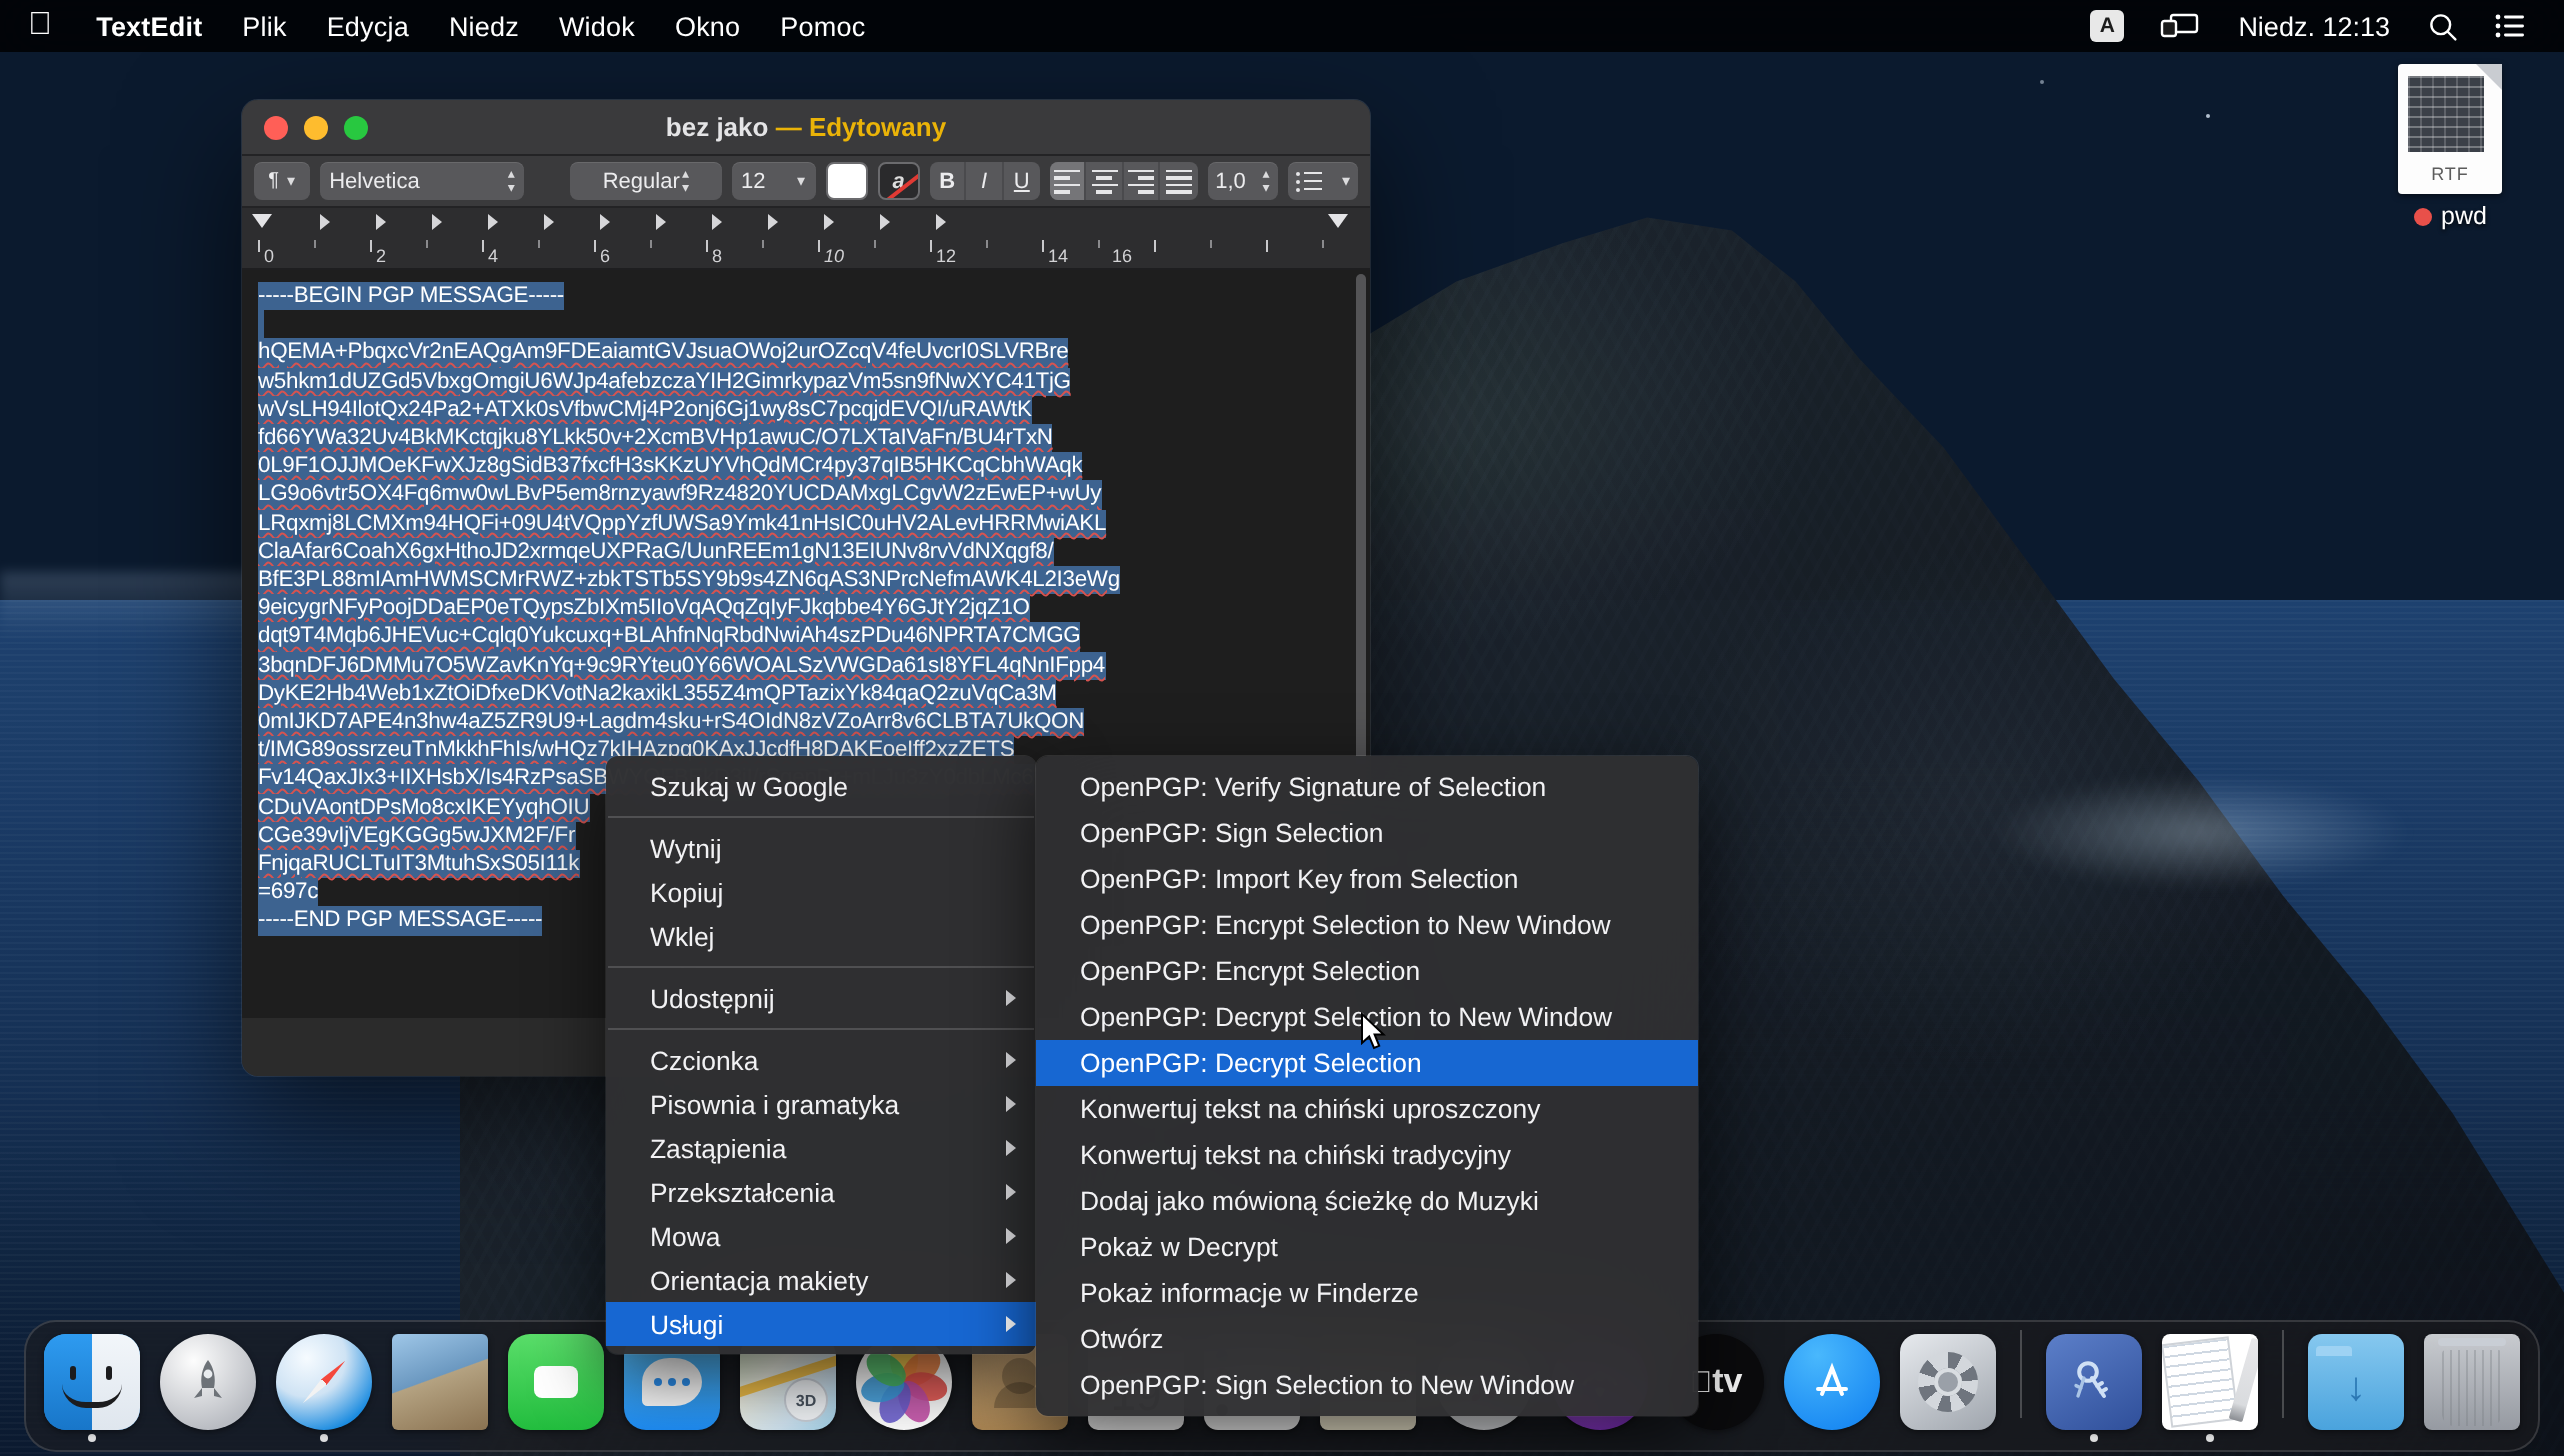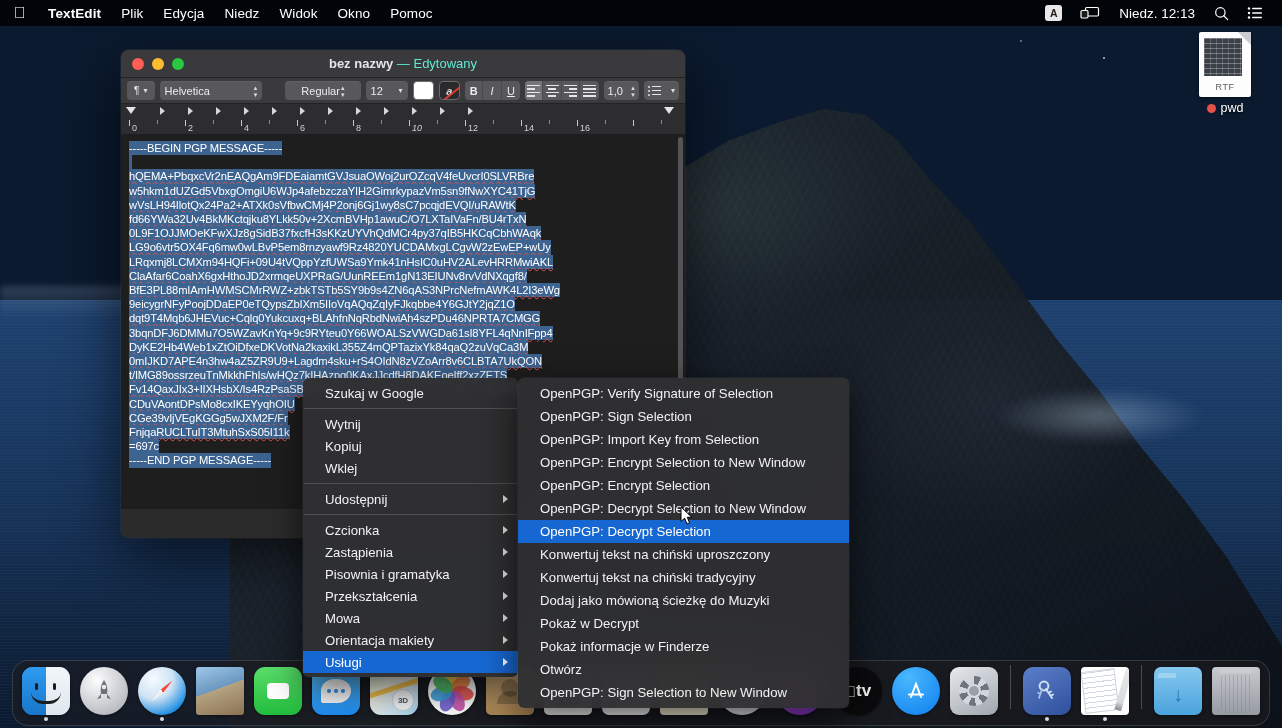"bez nazwy" span { text: nazwy -> jako }
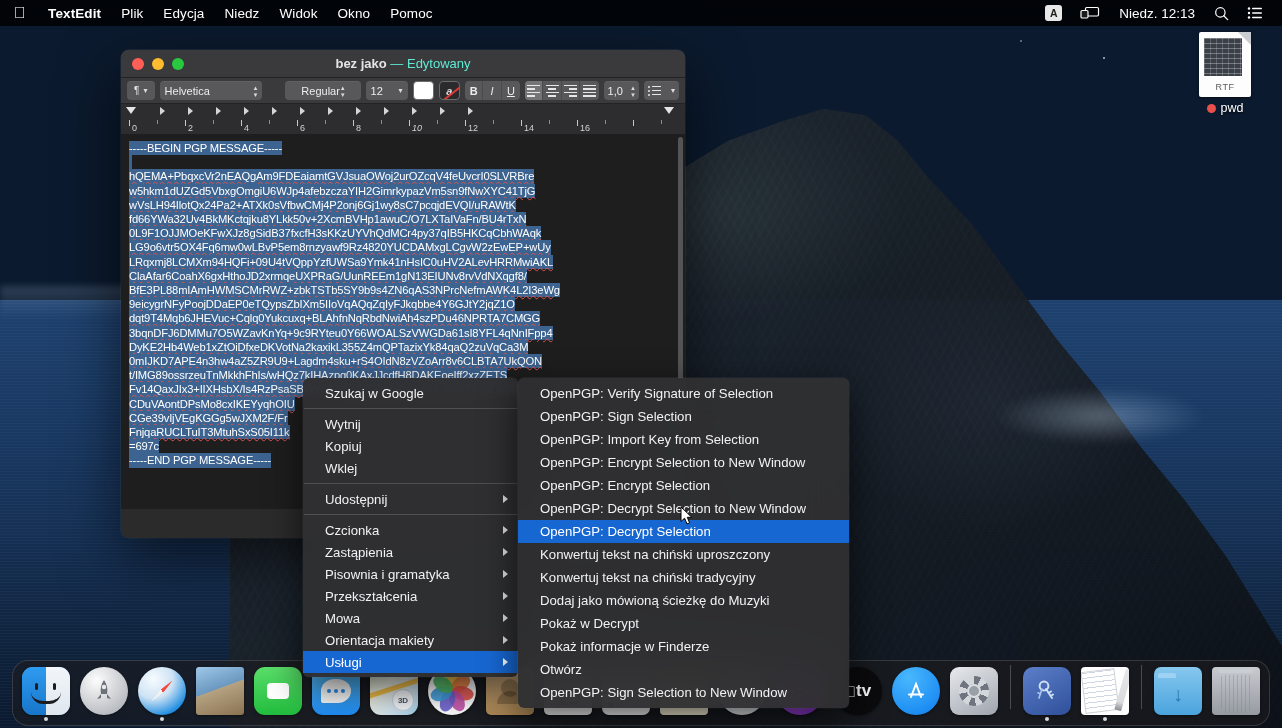"— Edytowany" #window-title .modified { color: #5eead4 -> #eab308; font-weight: 400 -> 700 }
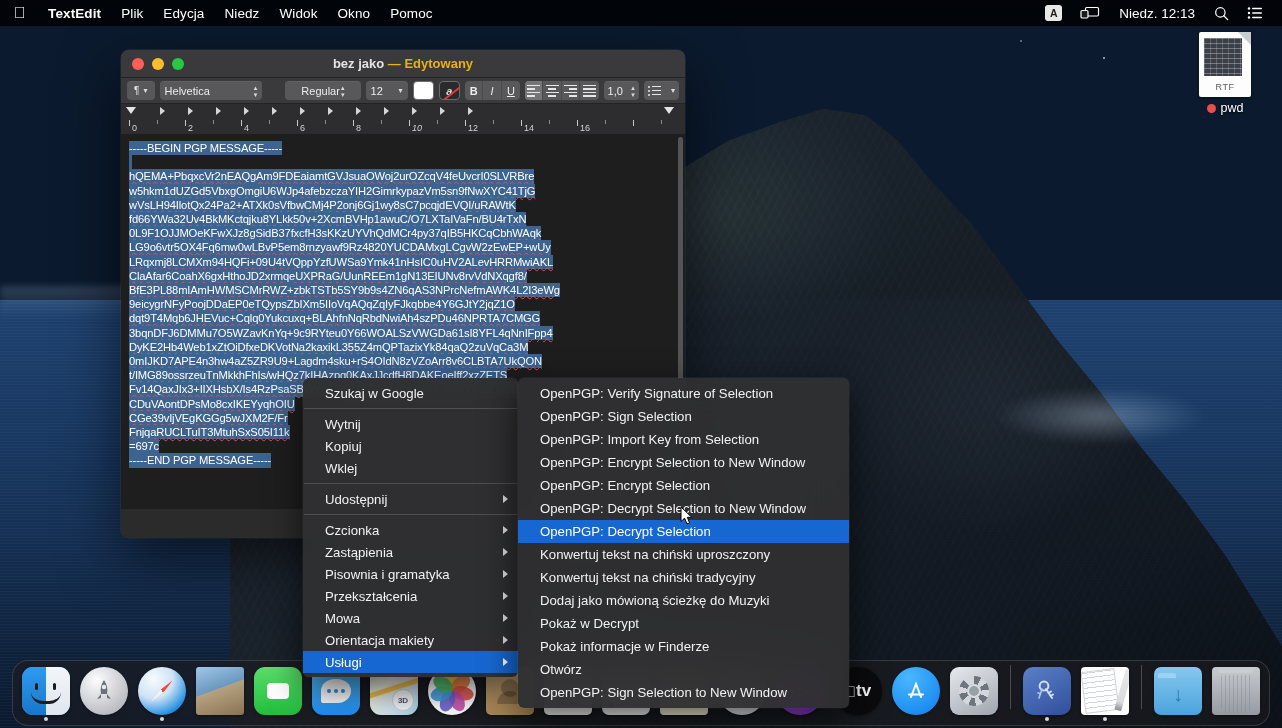"16" span { left: 451px -> 427px }
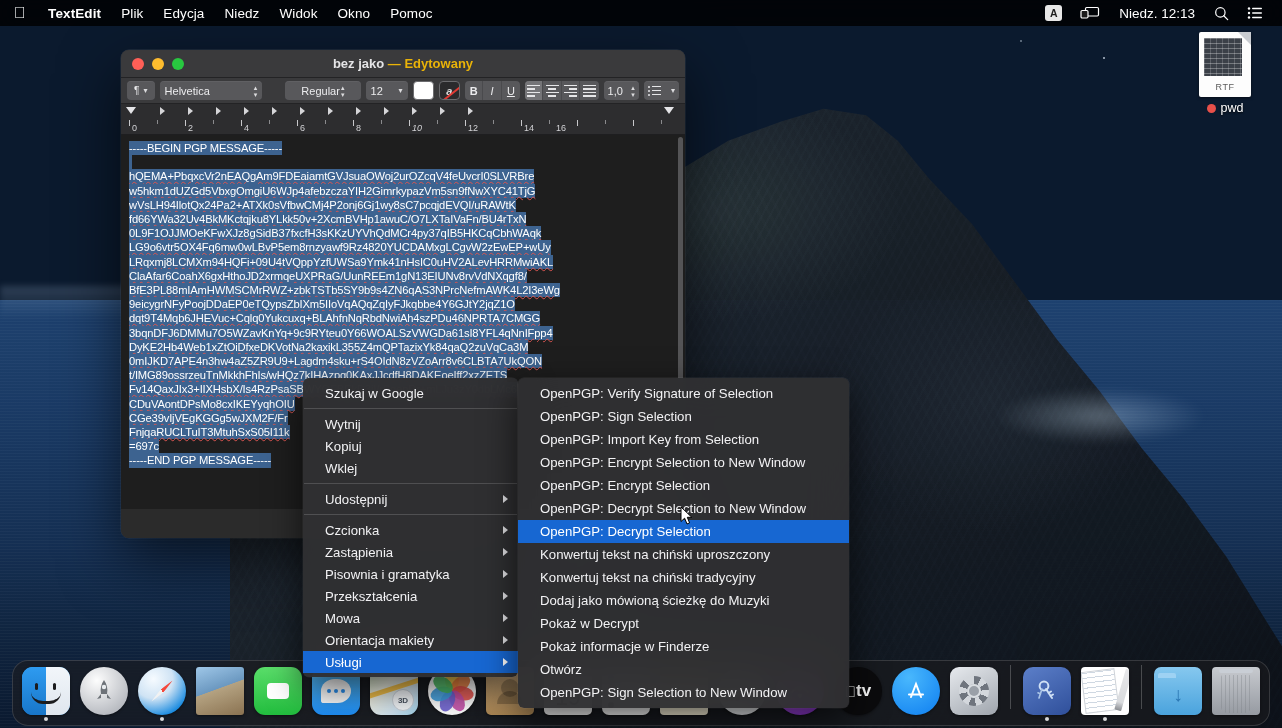"Zastąpienia" div.cm-item { order: before "Pisownia i gramatyka" -> after "Pisownia i gramatyka" }
